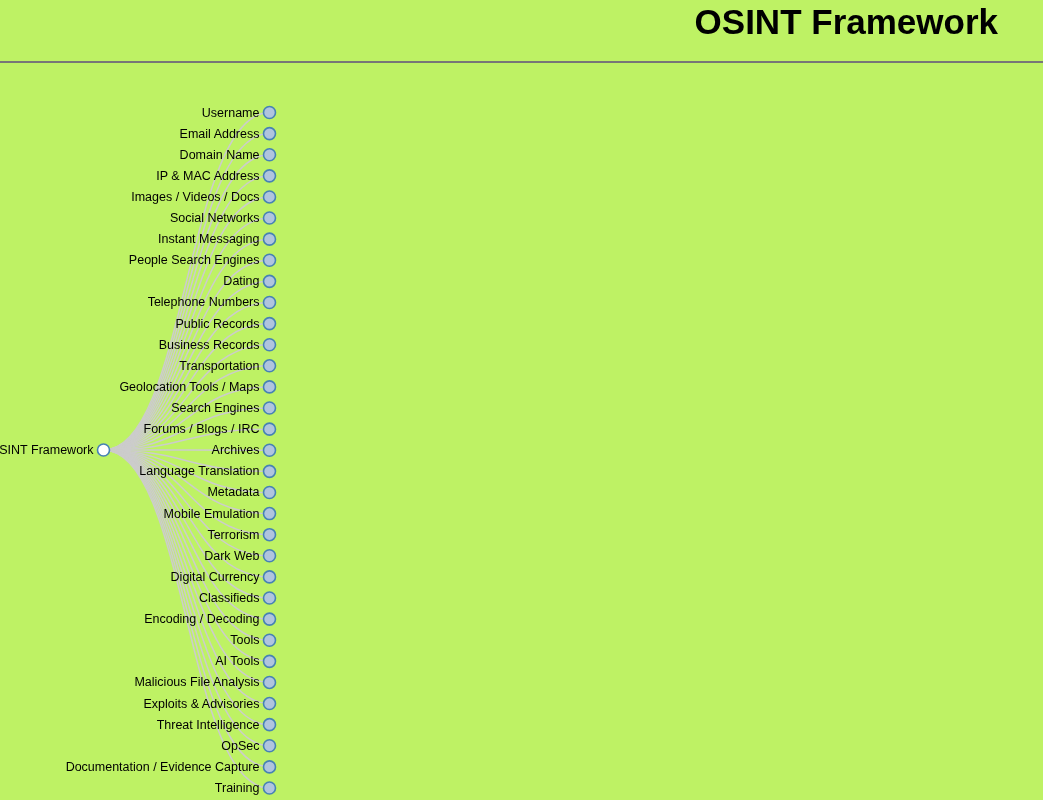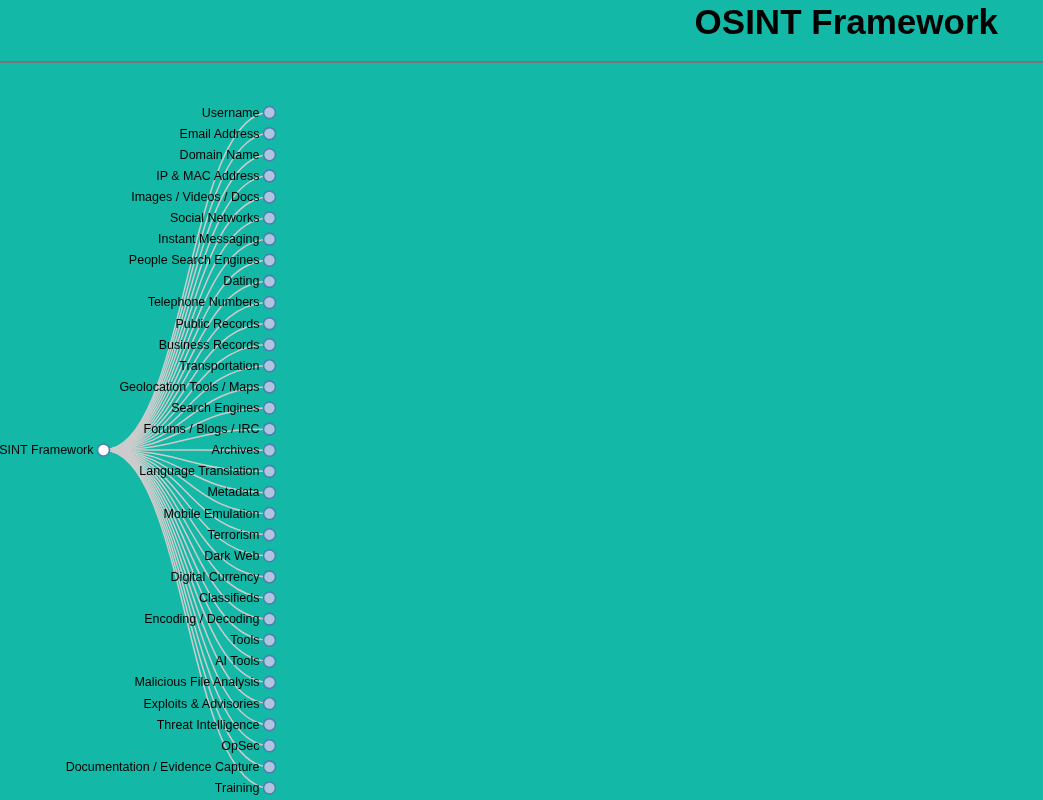"OSINT Framework" .page { background: #14b8a6 -> #bef264 }
